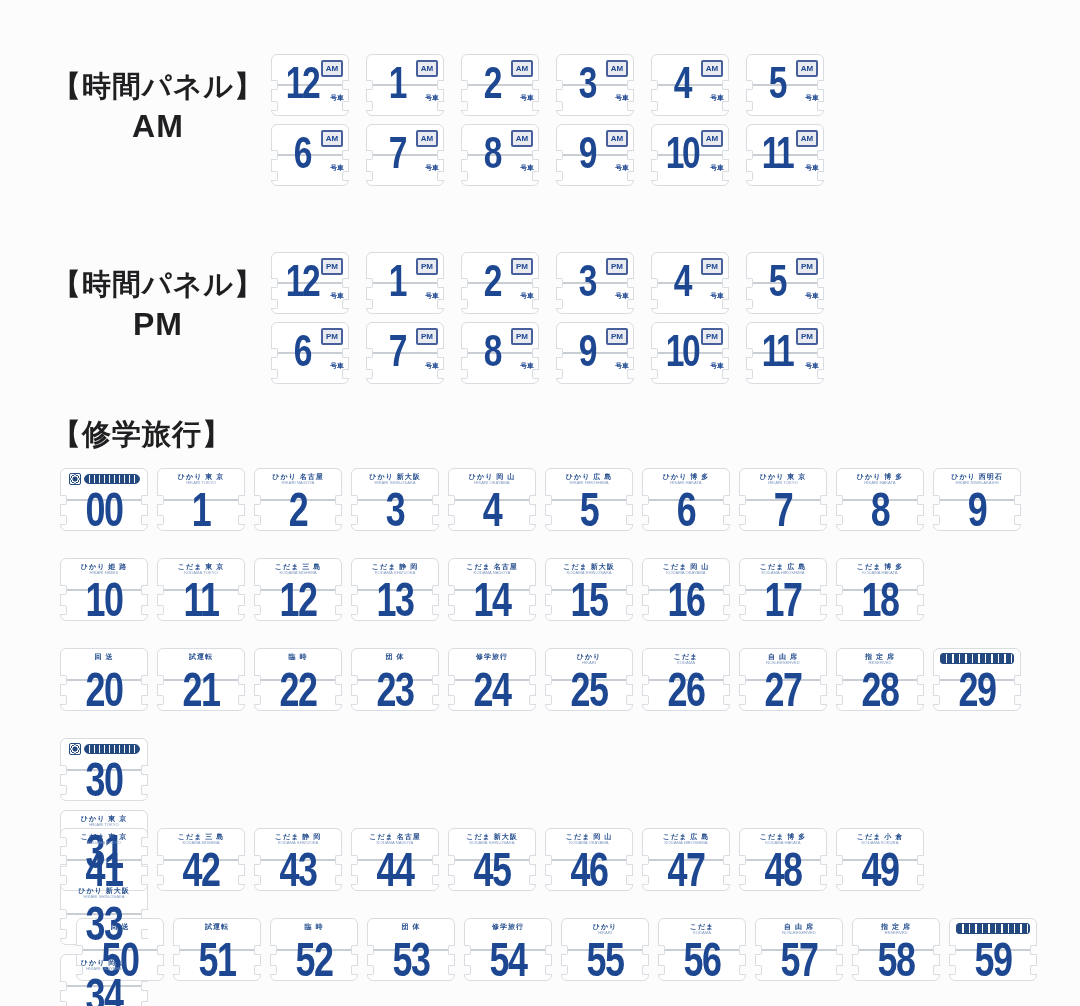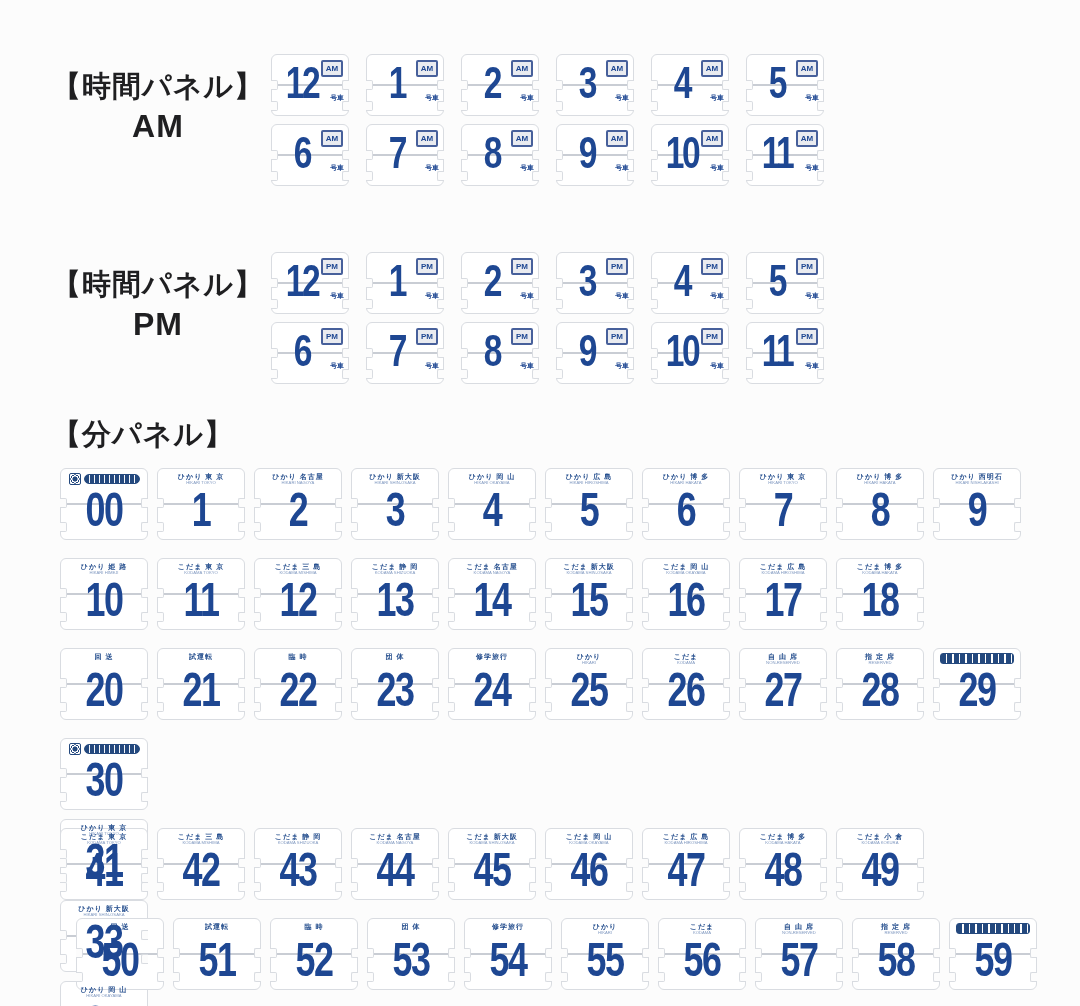"【分パネル】" div.min-label { text: 分パネル -> 修学旅行 }
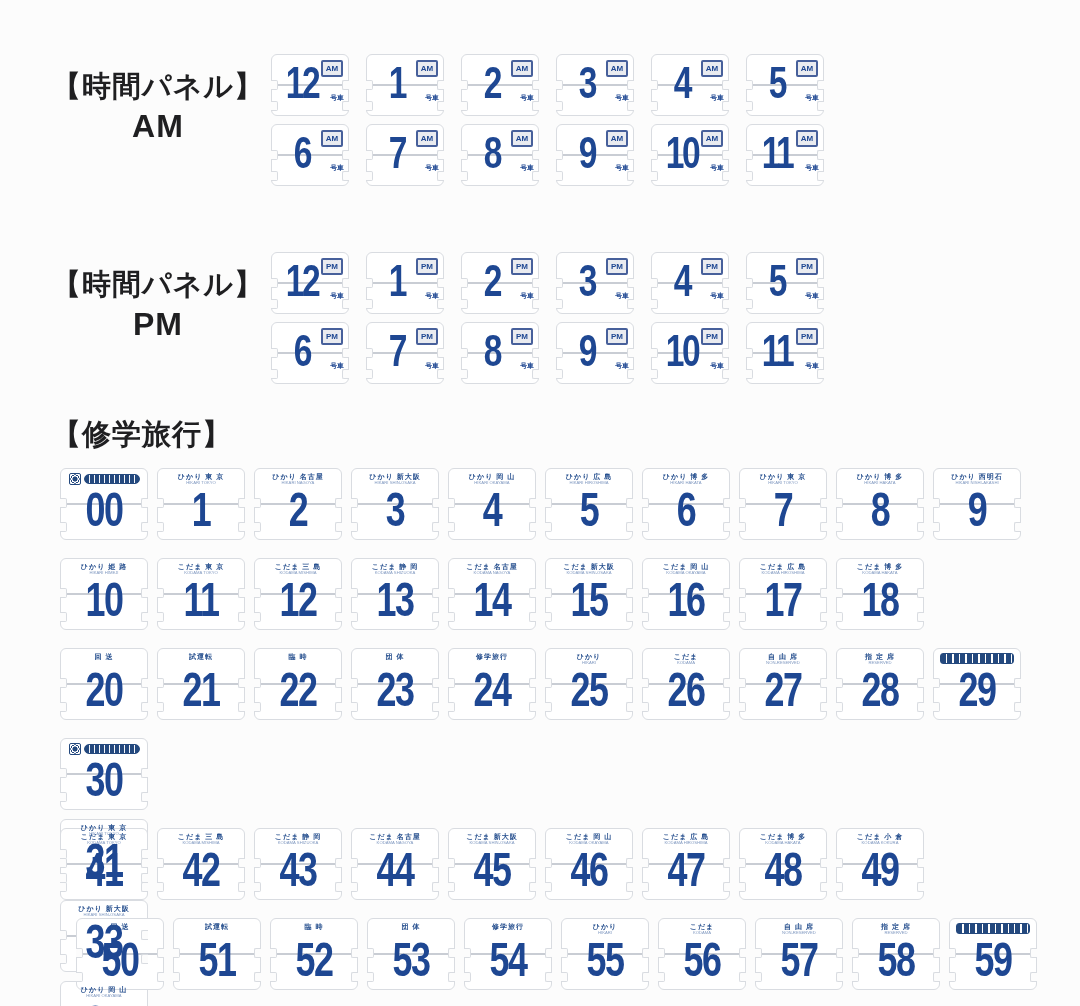"00" .mpanel { height: 72px -> 63px }
